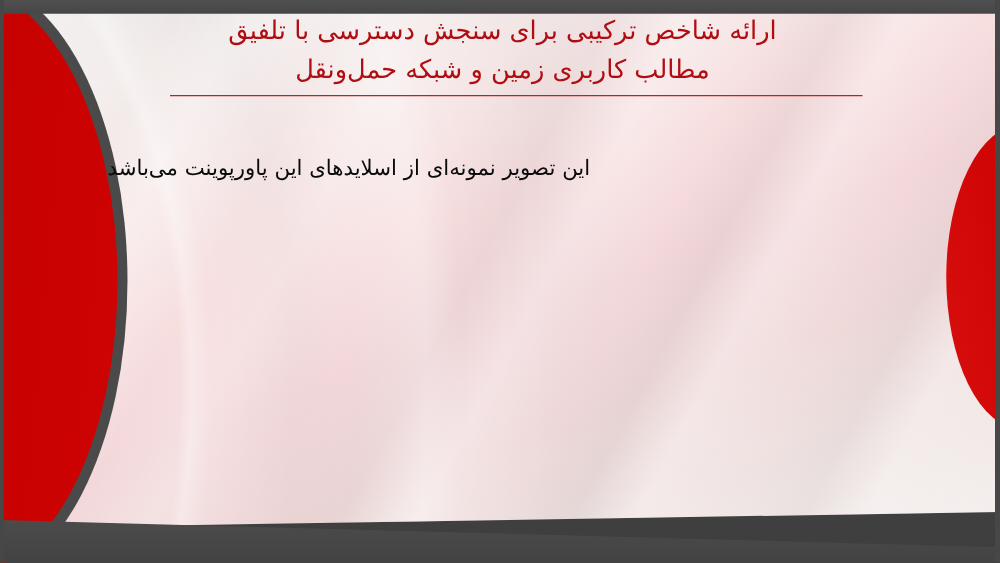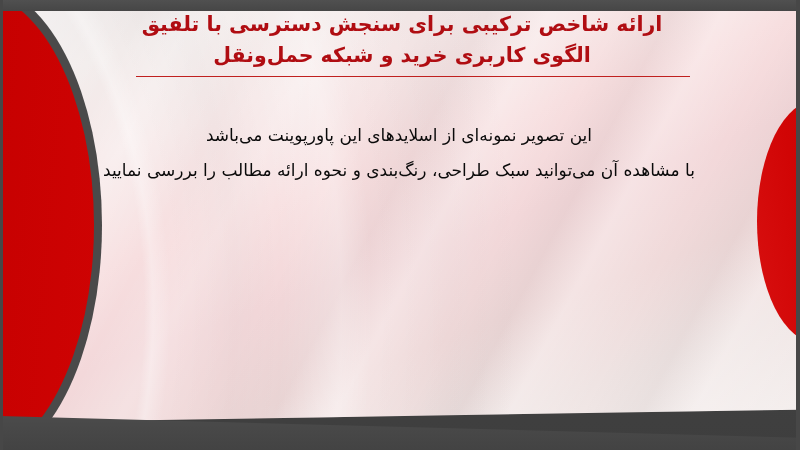"ارائه شاخص ترکیبی برای سنجش" .title-line { font-weight: bold -> normal }
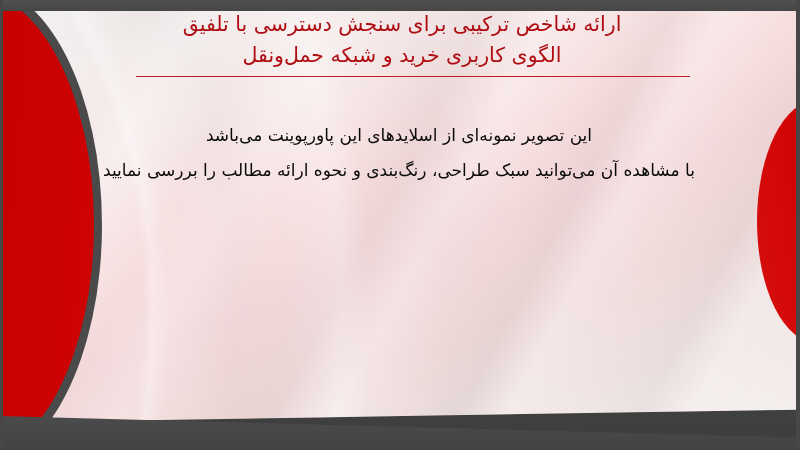"الگوی کاربری خرید و شبکه" div.title-line { text: الگوی کاربری خرید -> مطالب کاربری زمین }
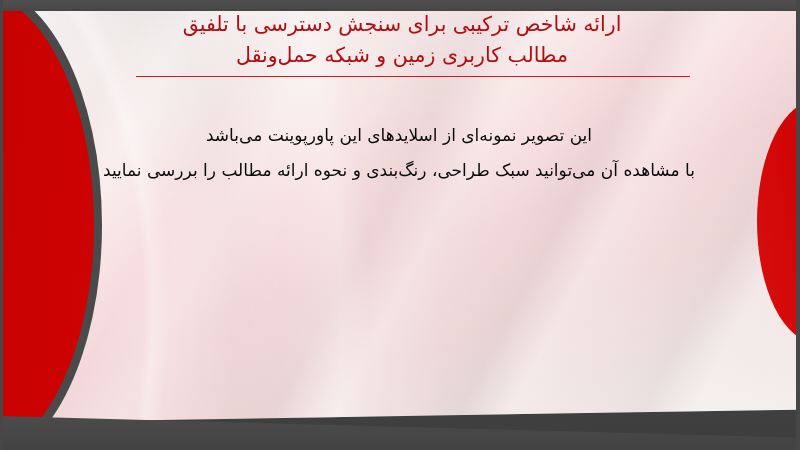"این تصویر نمونه‌ای از اسلایدهای" .body-block { text-align: center -> left }
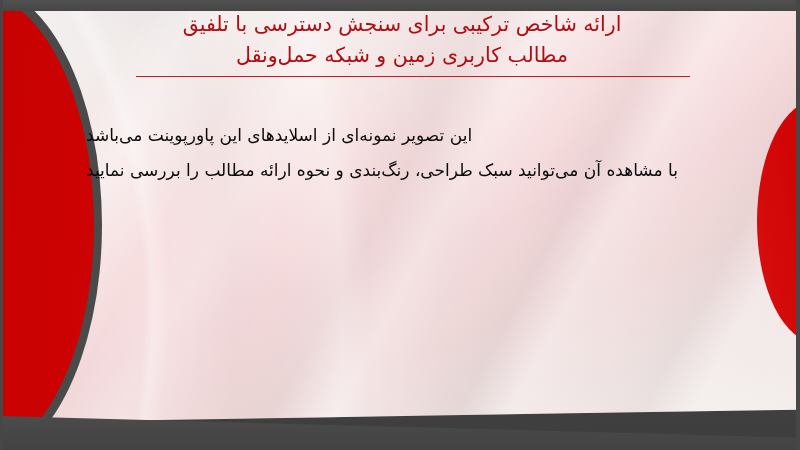"با مشاهده آن میتوانید سبک" div.body-line { html: <div>با مشاهده آن می‌توانید سبک طراحی، رنگ‌بندی و نحوه ارائه مطالب را بررسی نمایید</div> -> none }
